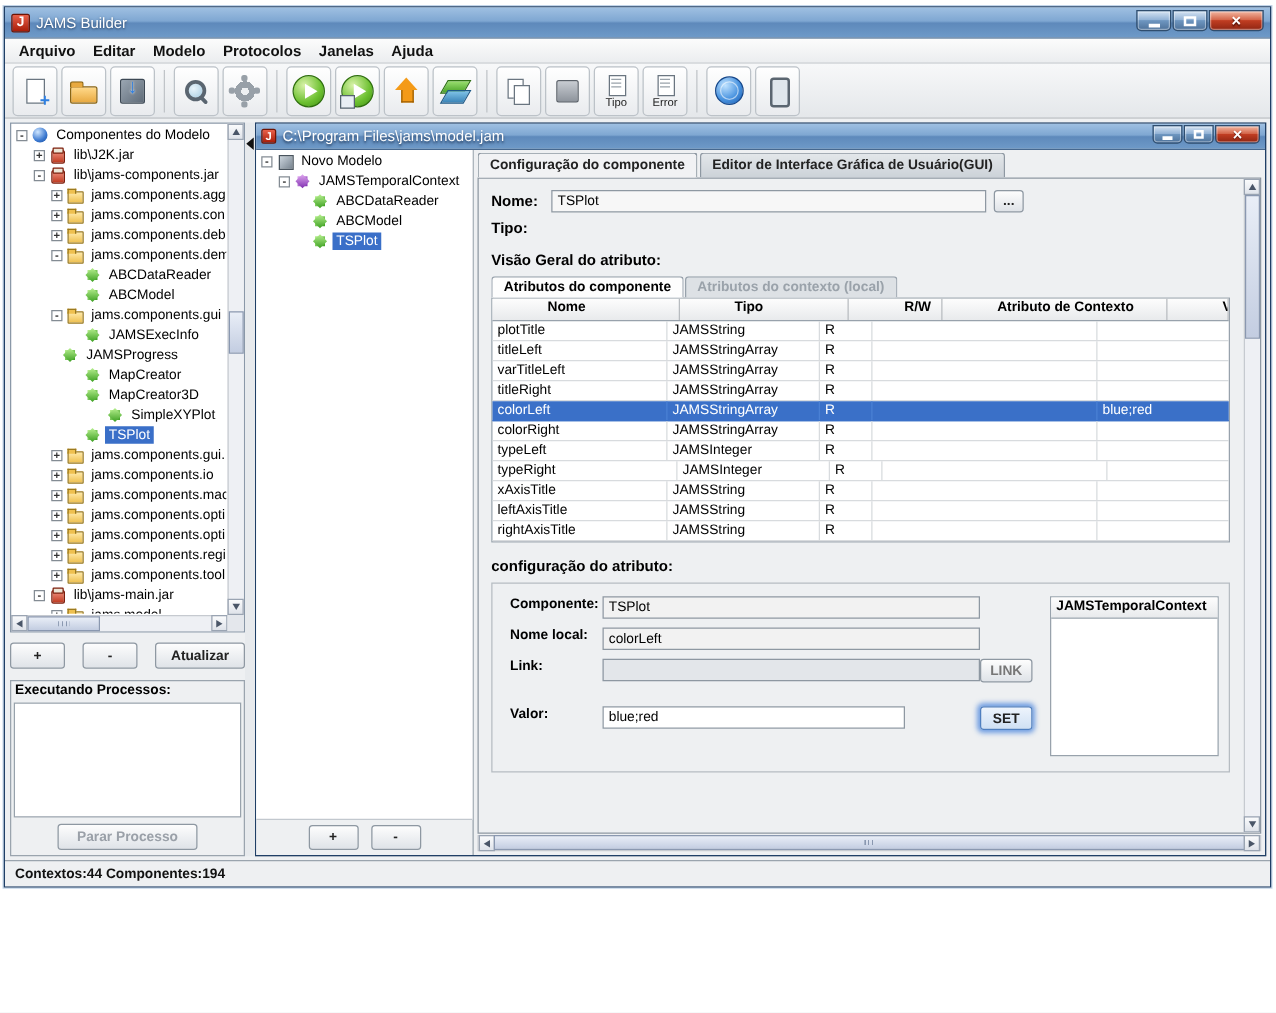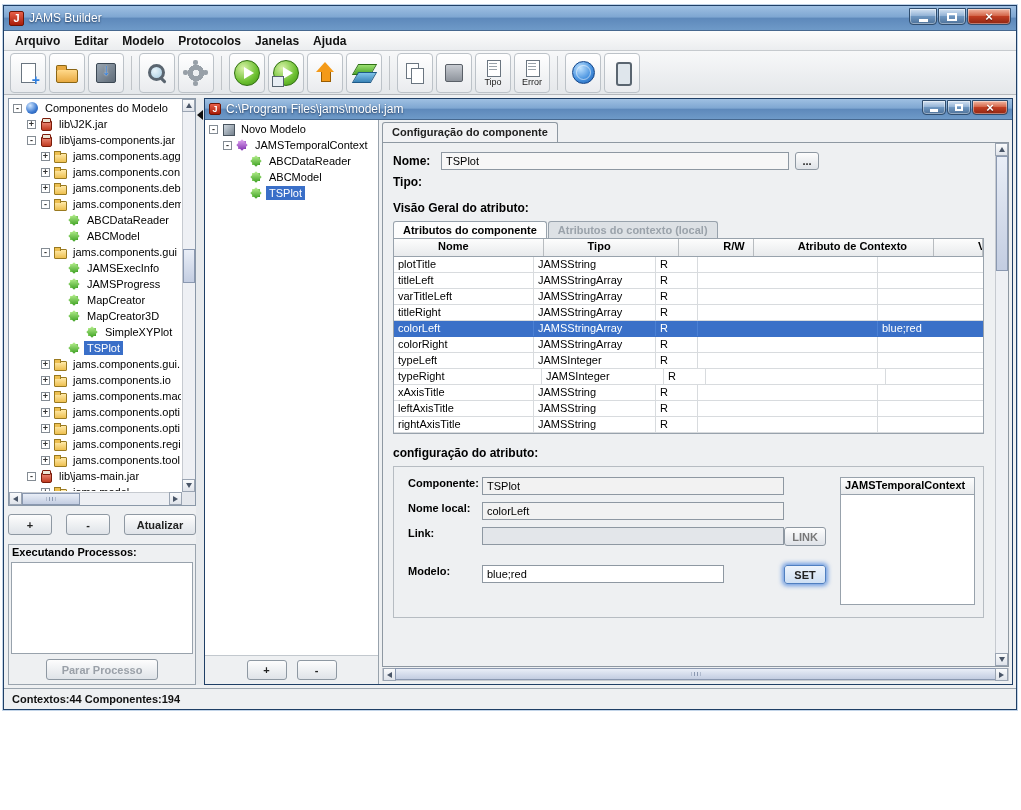"Editor de Interface Gráfica de" div.doc-tab { html: none -> <div>Editor de Interface Gráfica de Usuário(GUI)</div> }
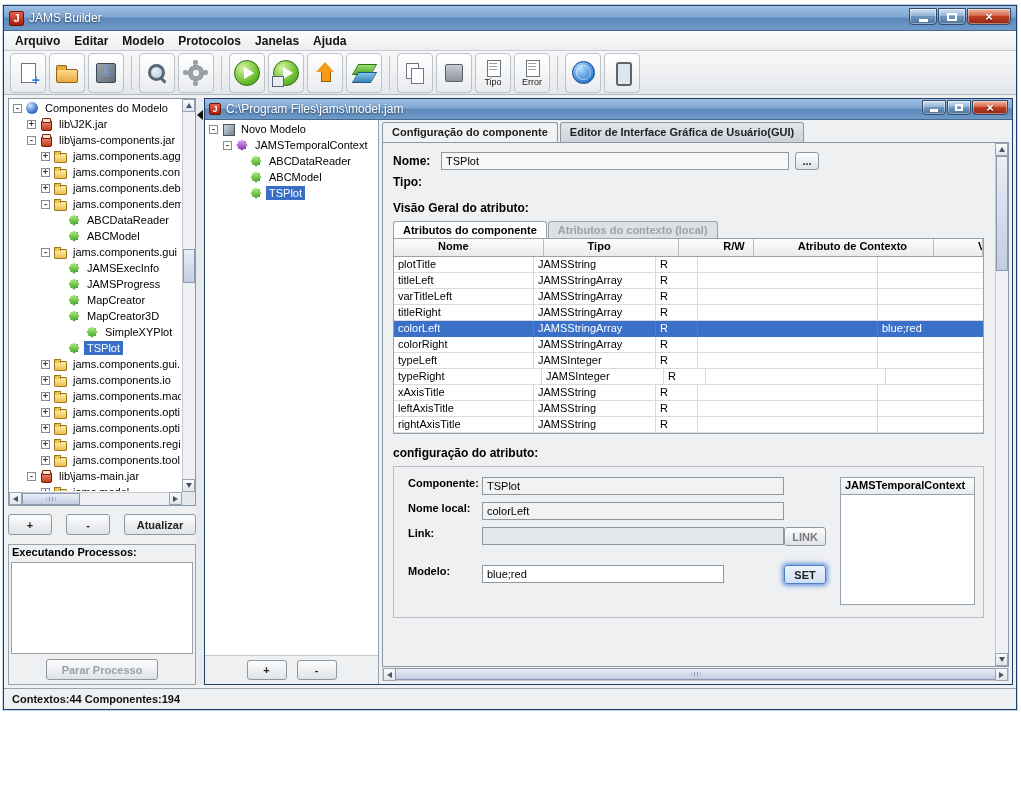"JAMSProgress" div.tree-row { padding-left: 45px -> 27px }
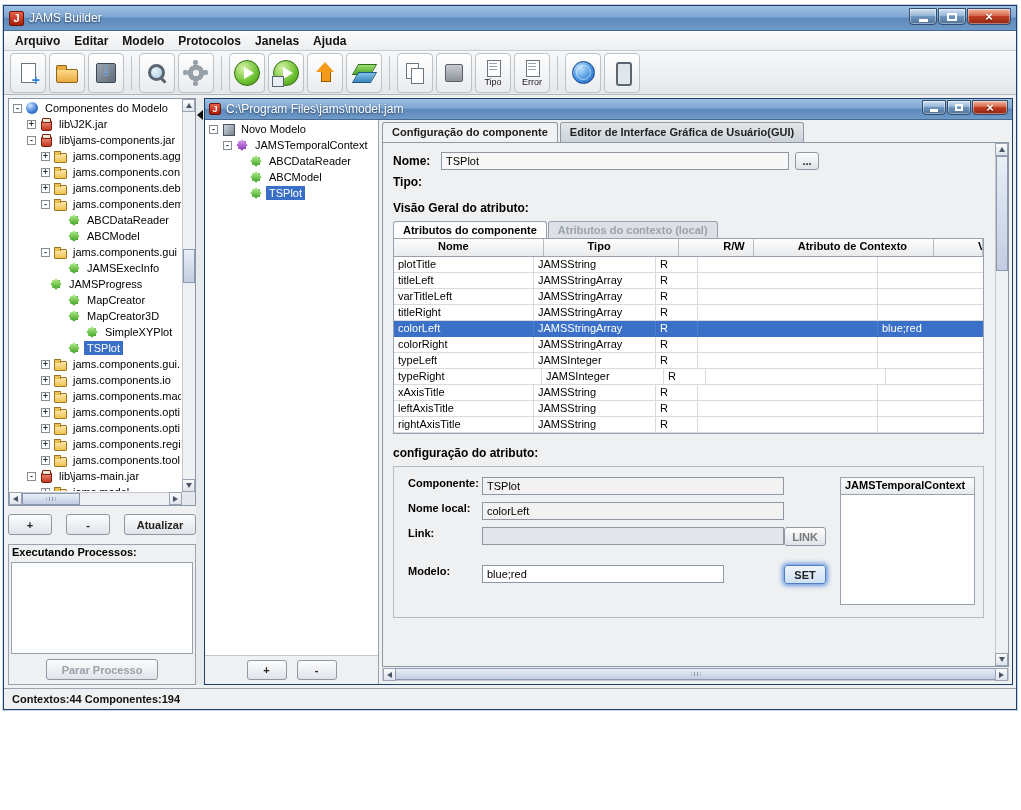"Modelo:" span.form-label { text: Modelo -> Valor }
